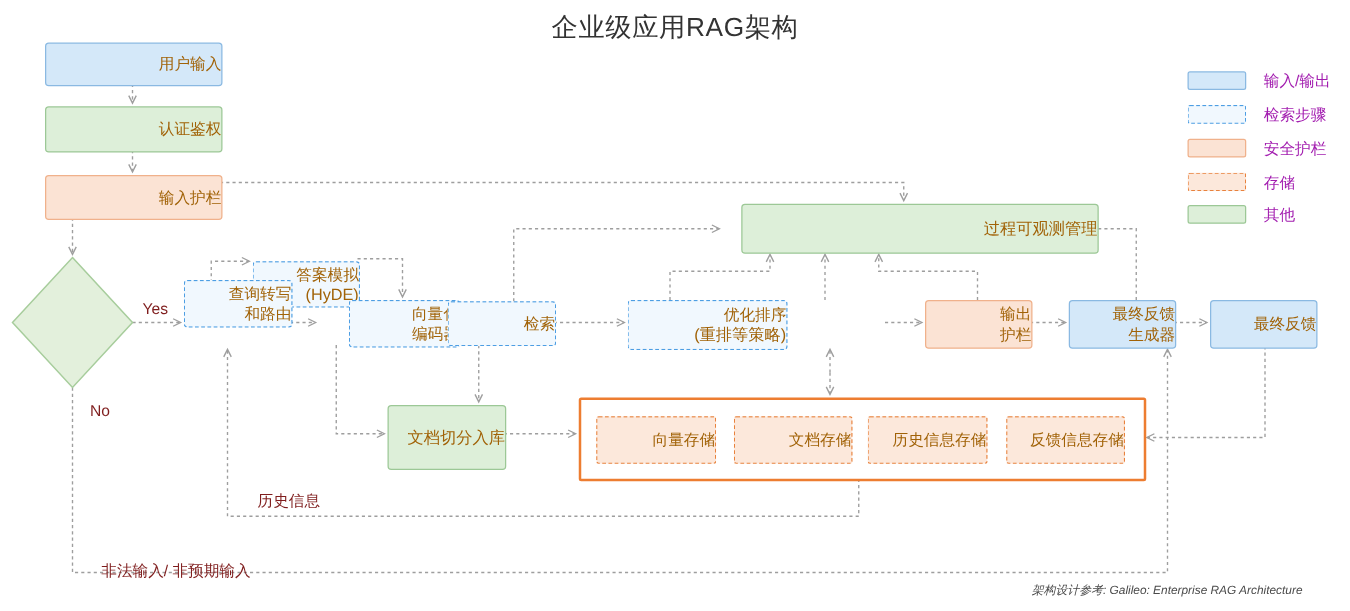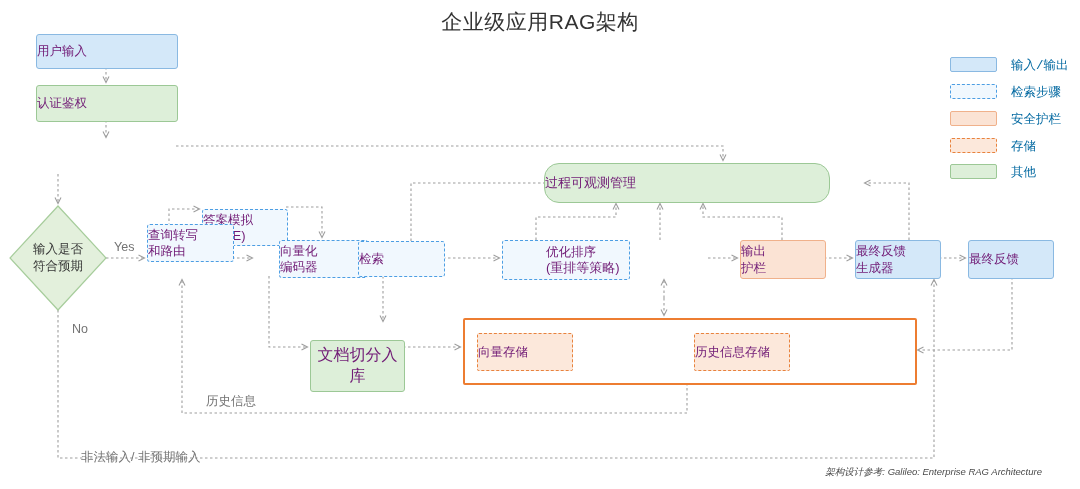"用户输入" .node { align-items: flex-start -> flex-end; color: #701a75 -> #a16207 }
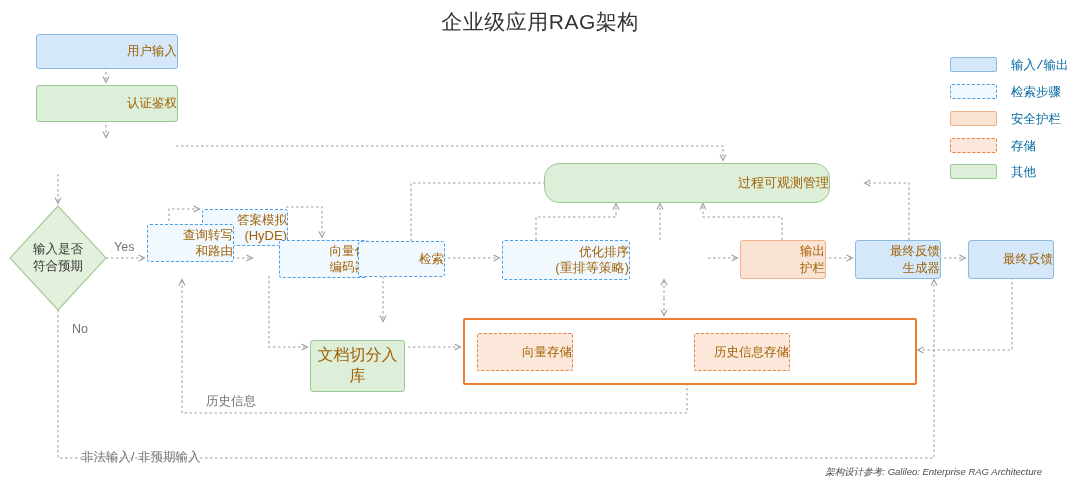"输入/输出" .legend-label { color: #0369a1 -> #a21caf; font-family: Liberation Mono, monospace -> none }
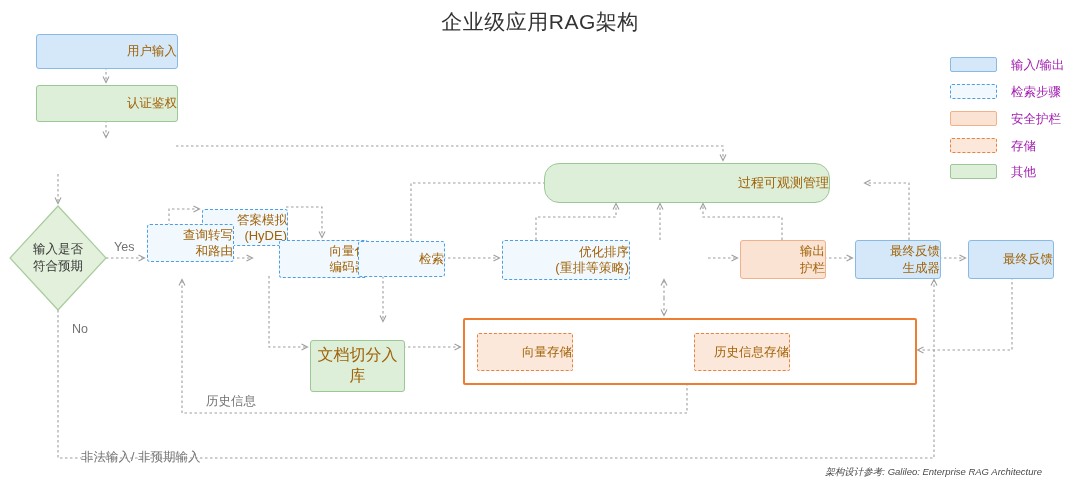"输入护栏" div.node { html: none -> <div> <span>输入护栏</span> </div> }
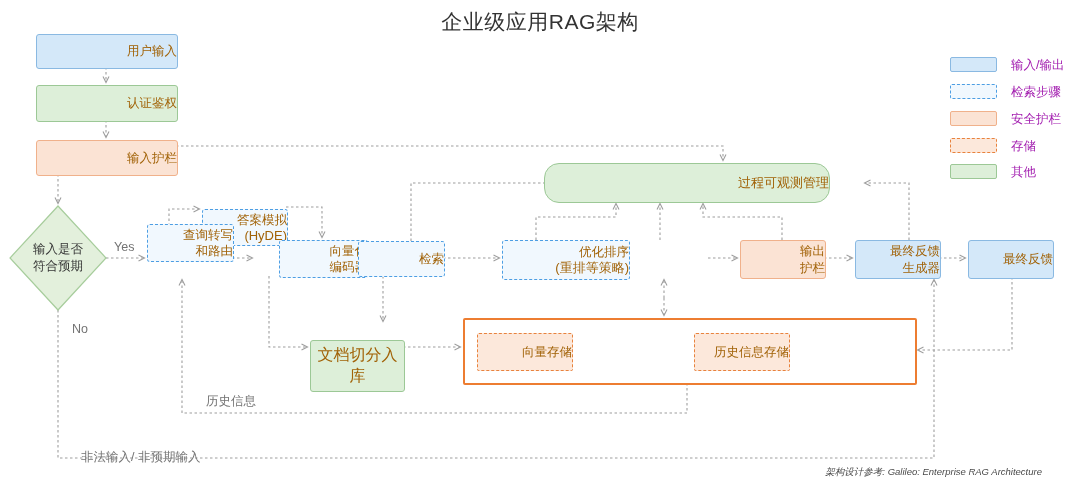"过程可观测管理" div.node { border-radius: 15px -> none; left: 544px -> 593px }
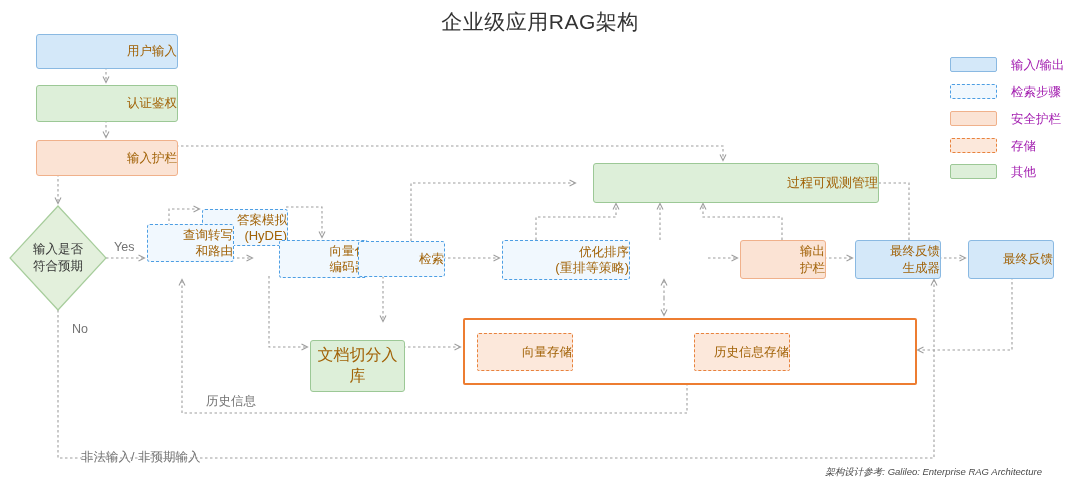"输入是否" div.diamond-label { html: <div> <span>输入是否</span> <span>符合预期</span> </div> -> none }
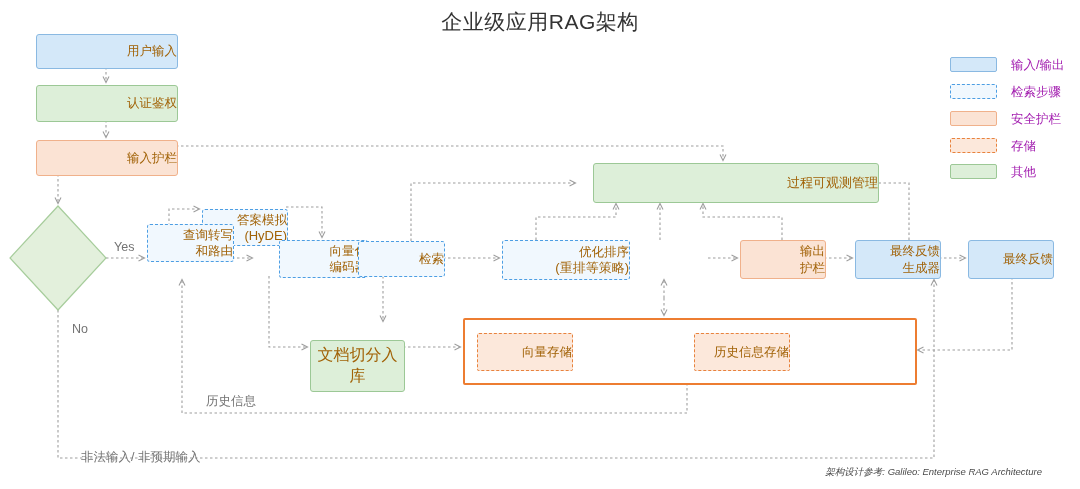"Yes" .edge-label { color: #737373 -> #7f1d1d }
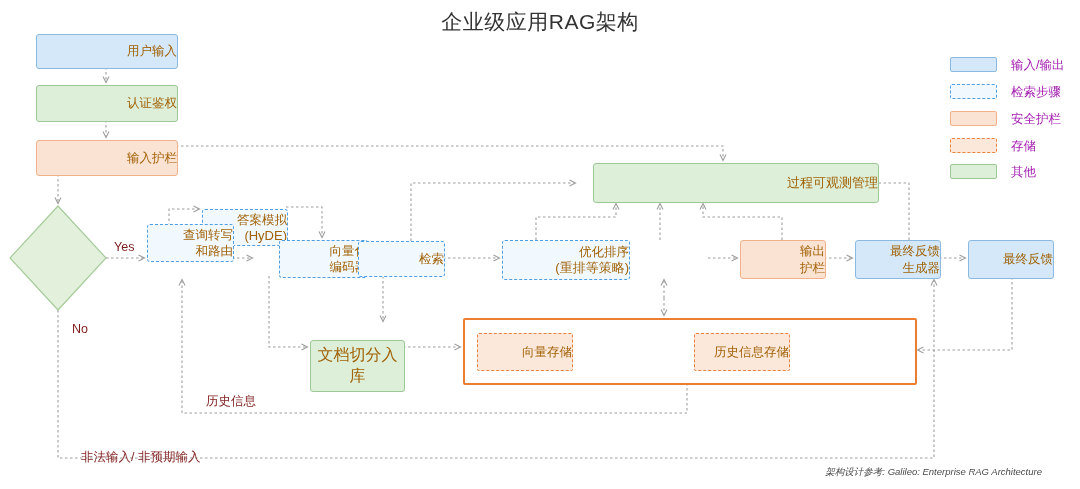"文档切分入库" div.node { font-size: 16px -> 13px; margin-top: 16px -> none }
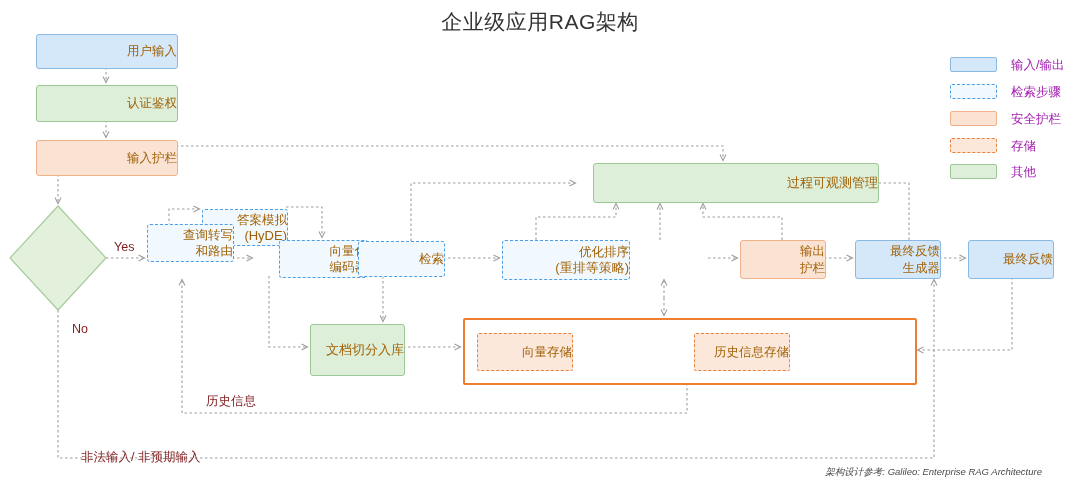"文档存储" div.node { html: none -> <div> <span>文档存储</span> </div> }
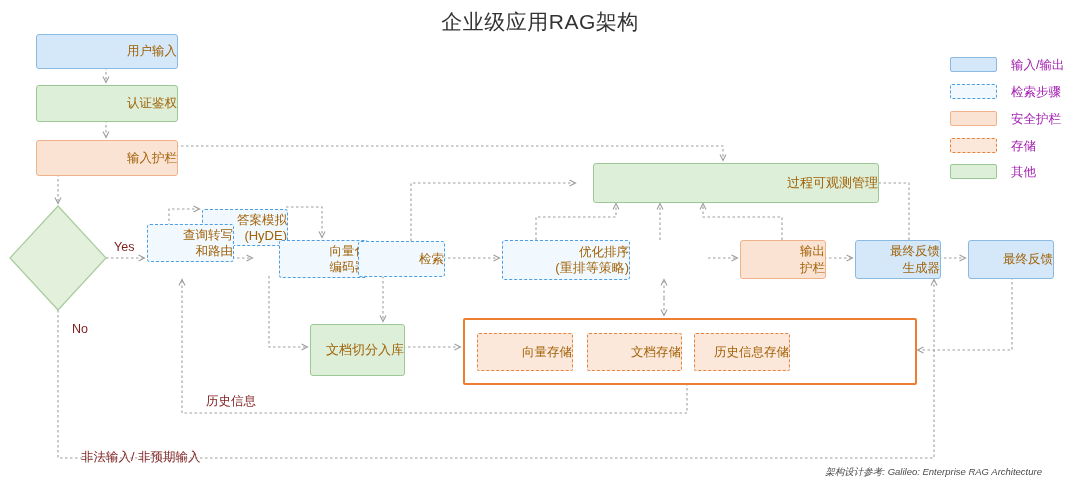"反馈信息存储" div.node { html: none -> <div> <span>反馈信息存储</span> </div> }
